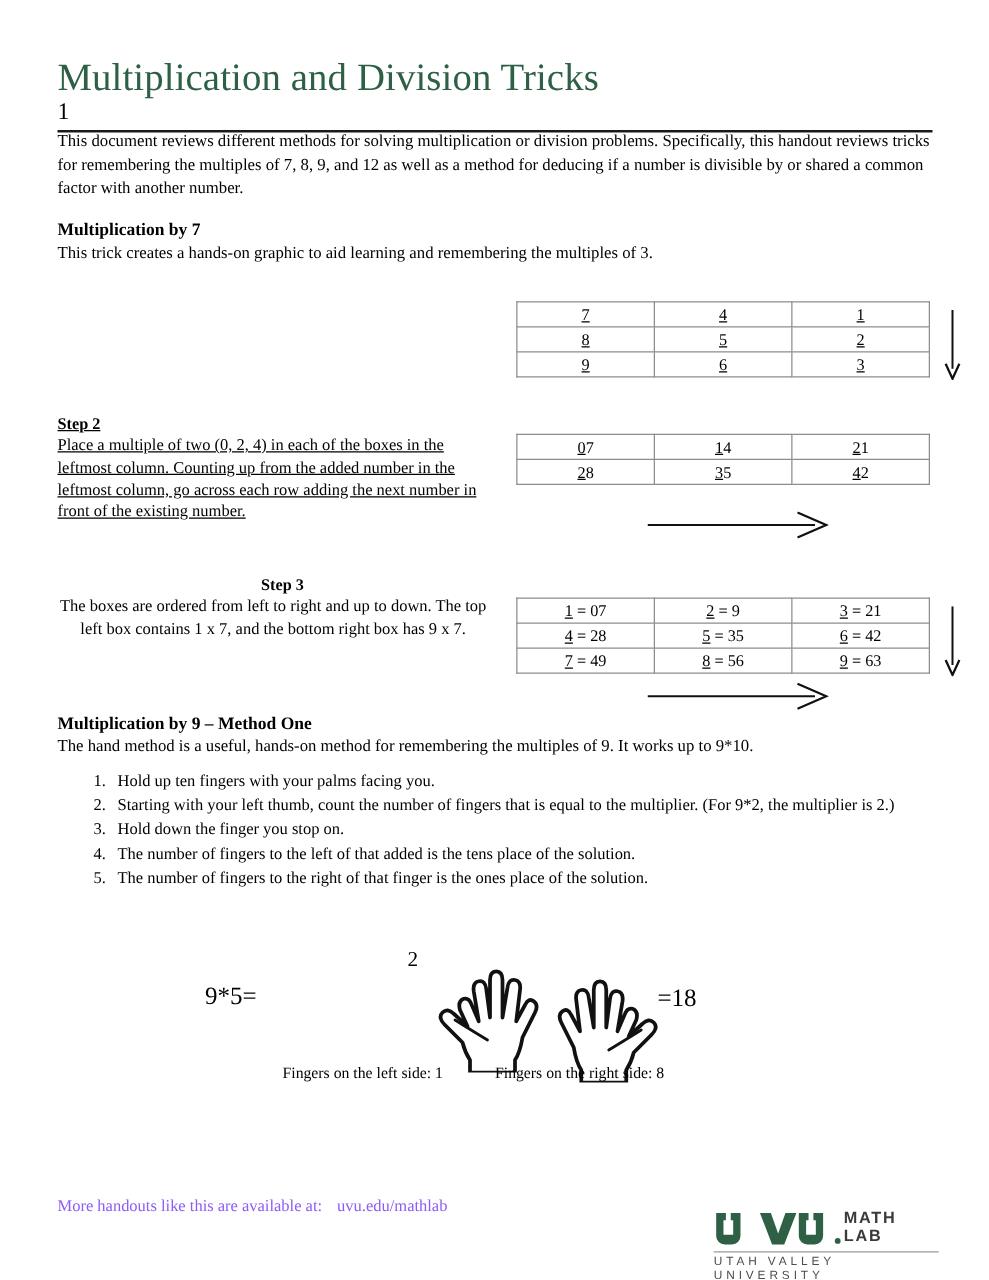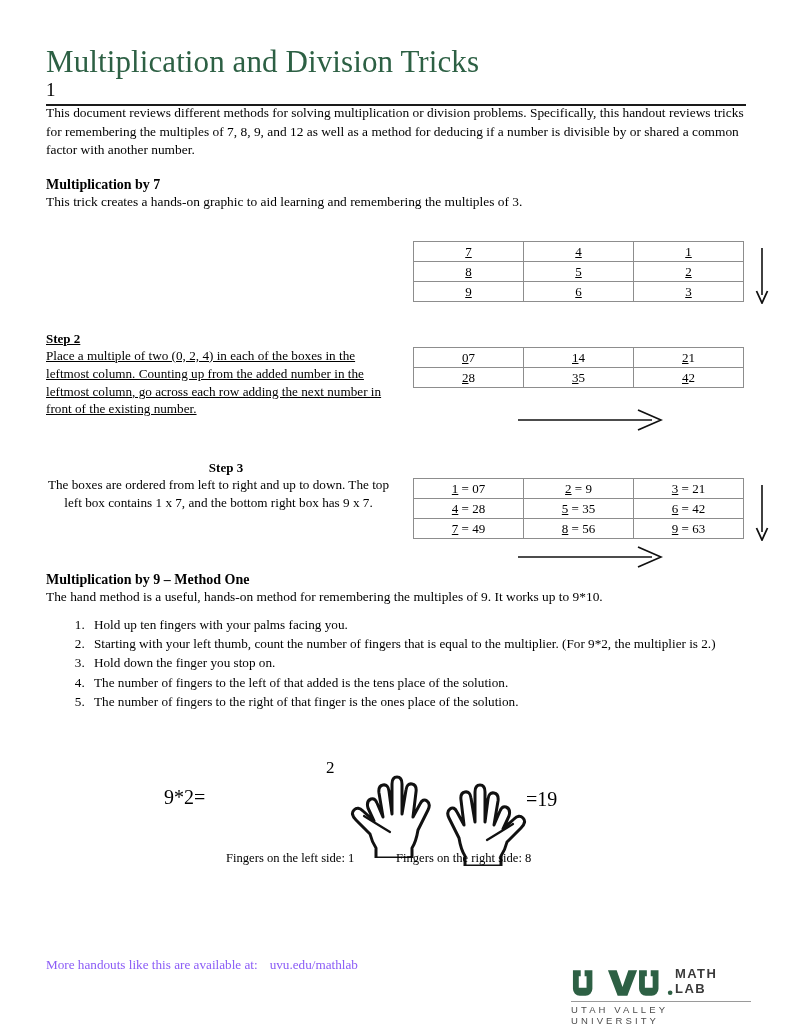"9*2=" div.eq-left { text: 2 -> 5 }
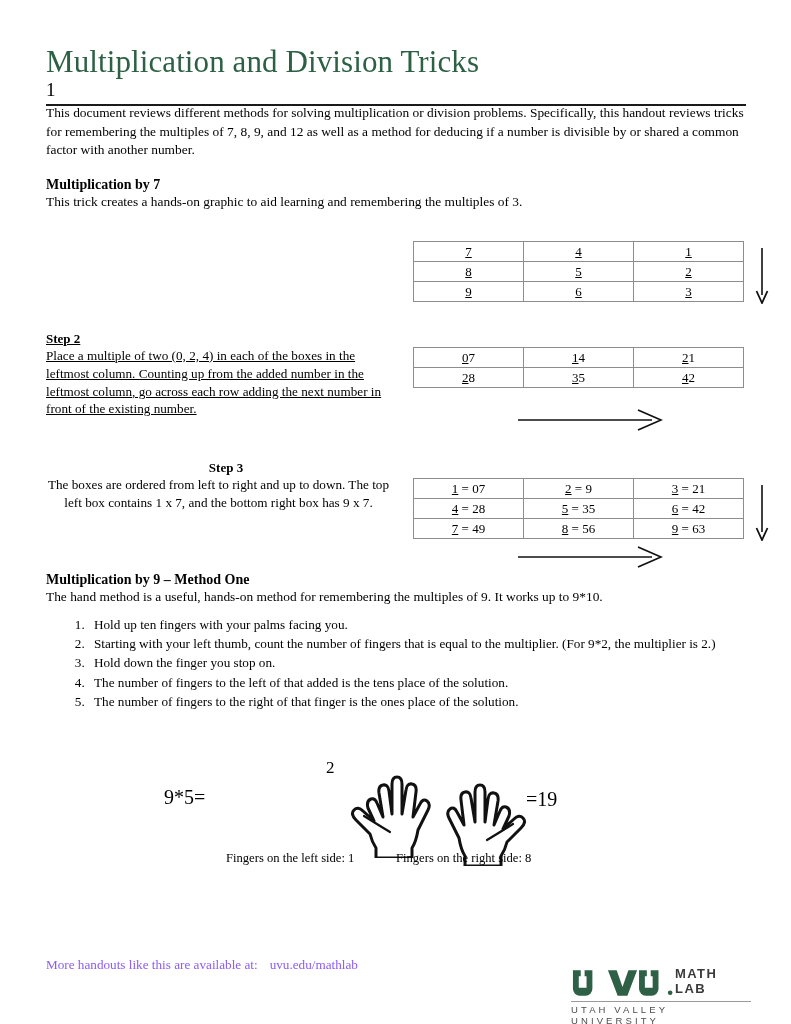"=19" div.eq-right { text: 19 -> 18 }
